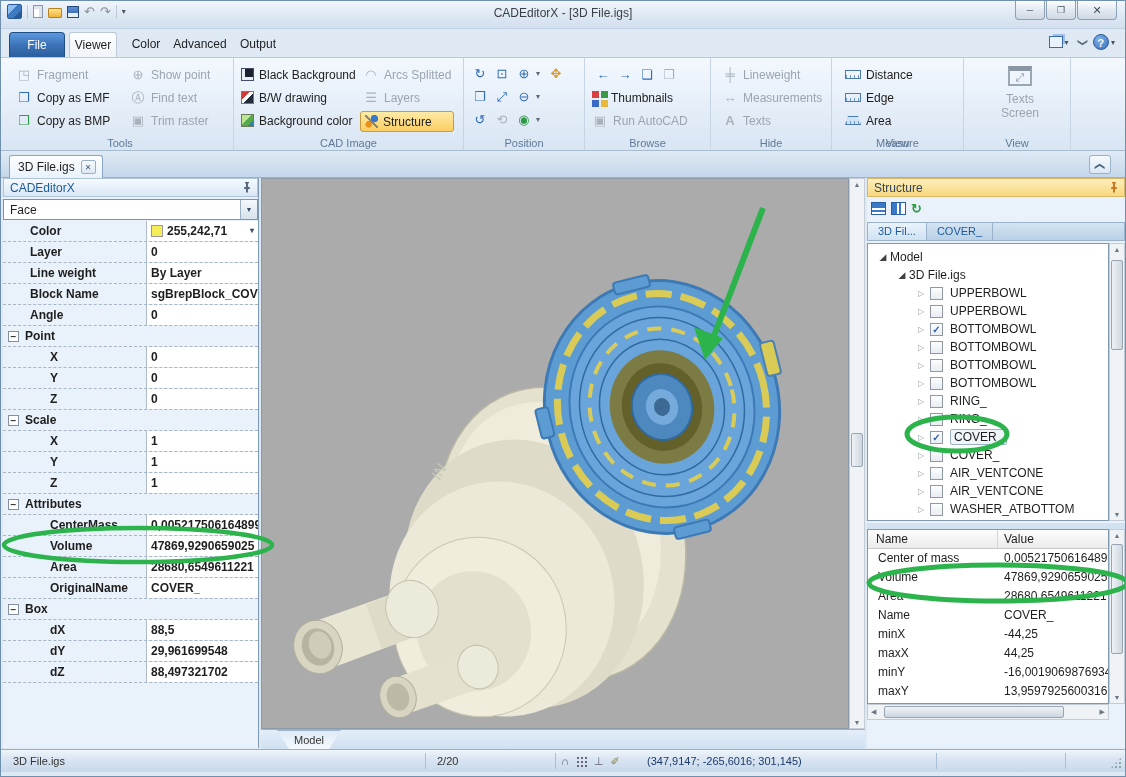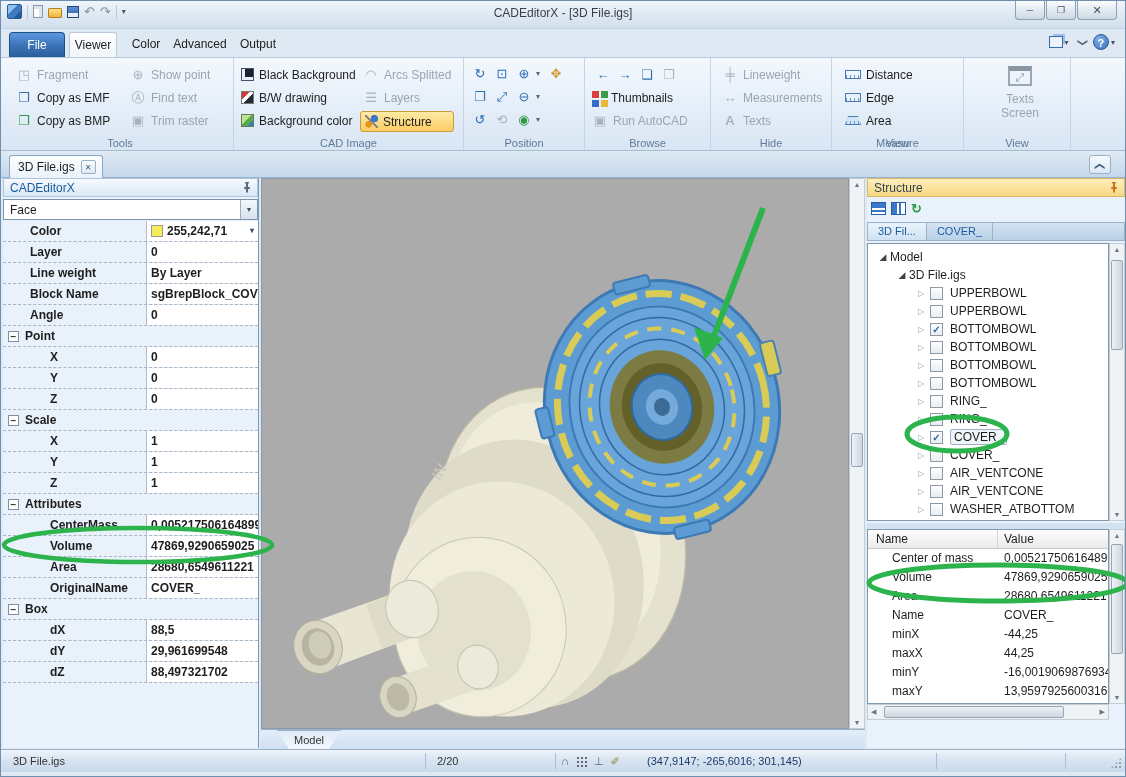"Center of mass" .trow .c1 { padding-left: 24px -> 10px }
